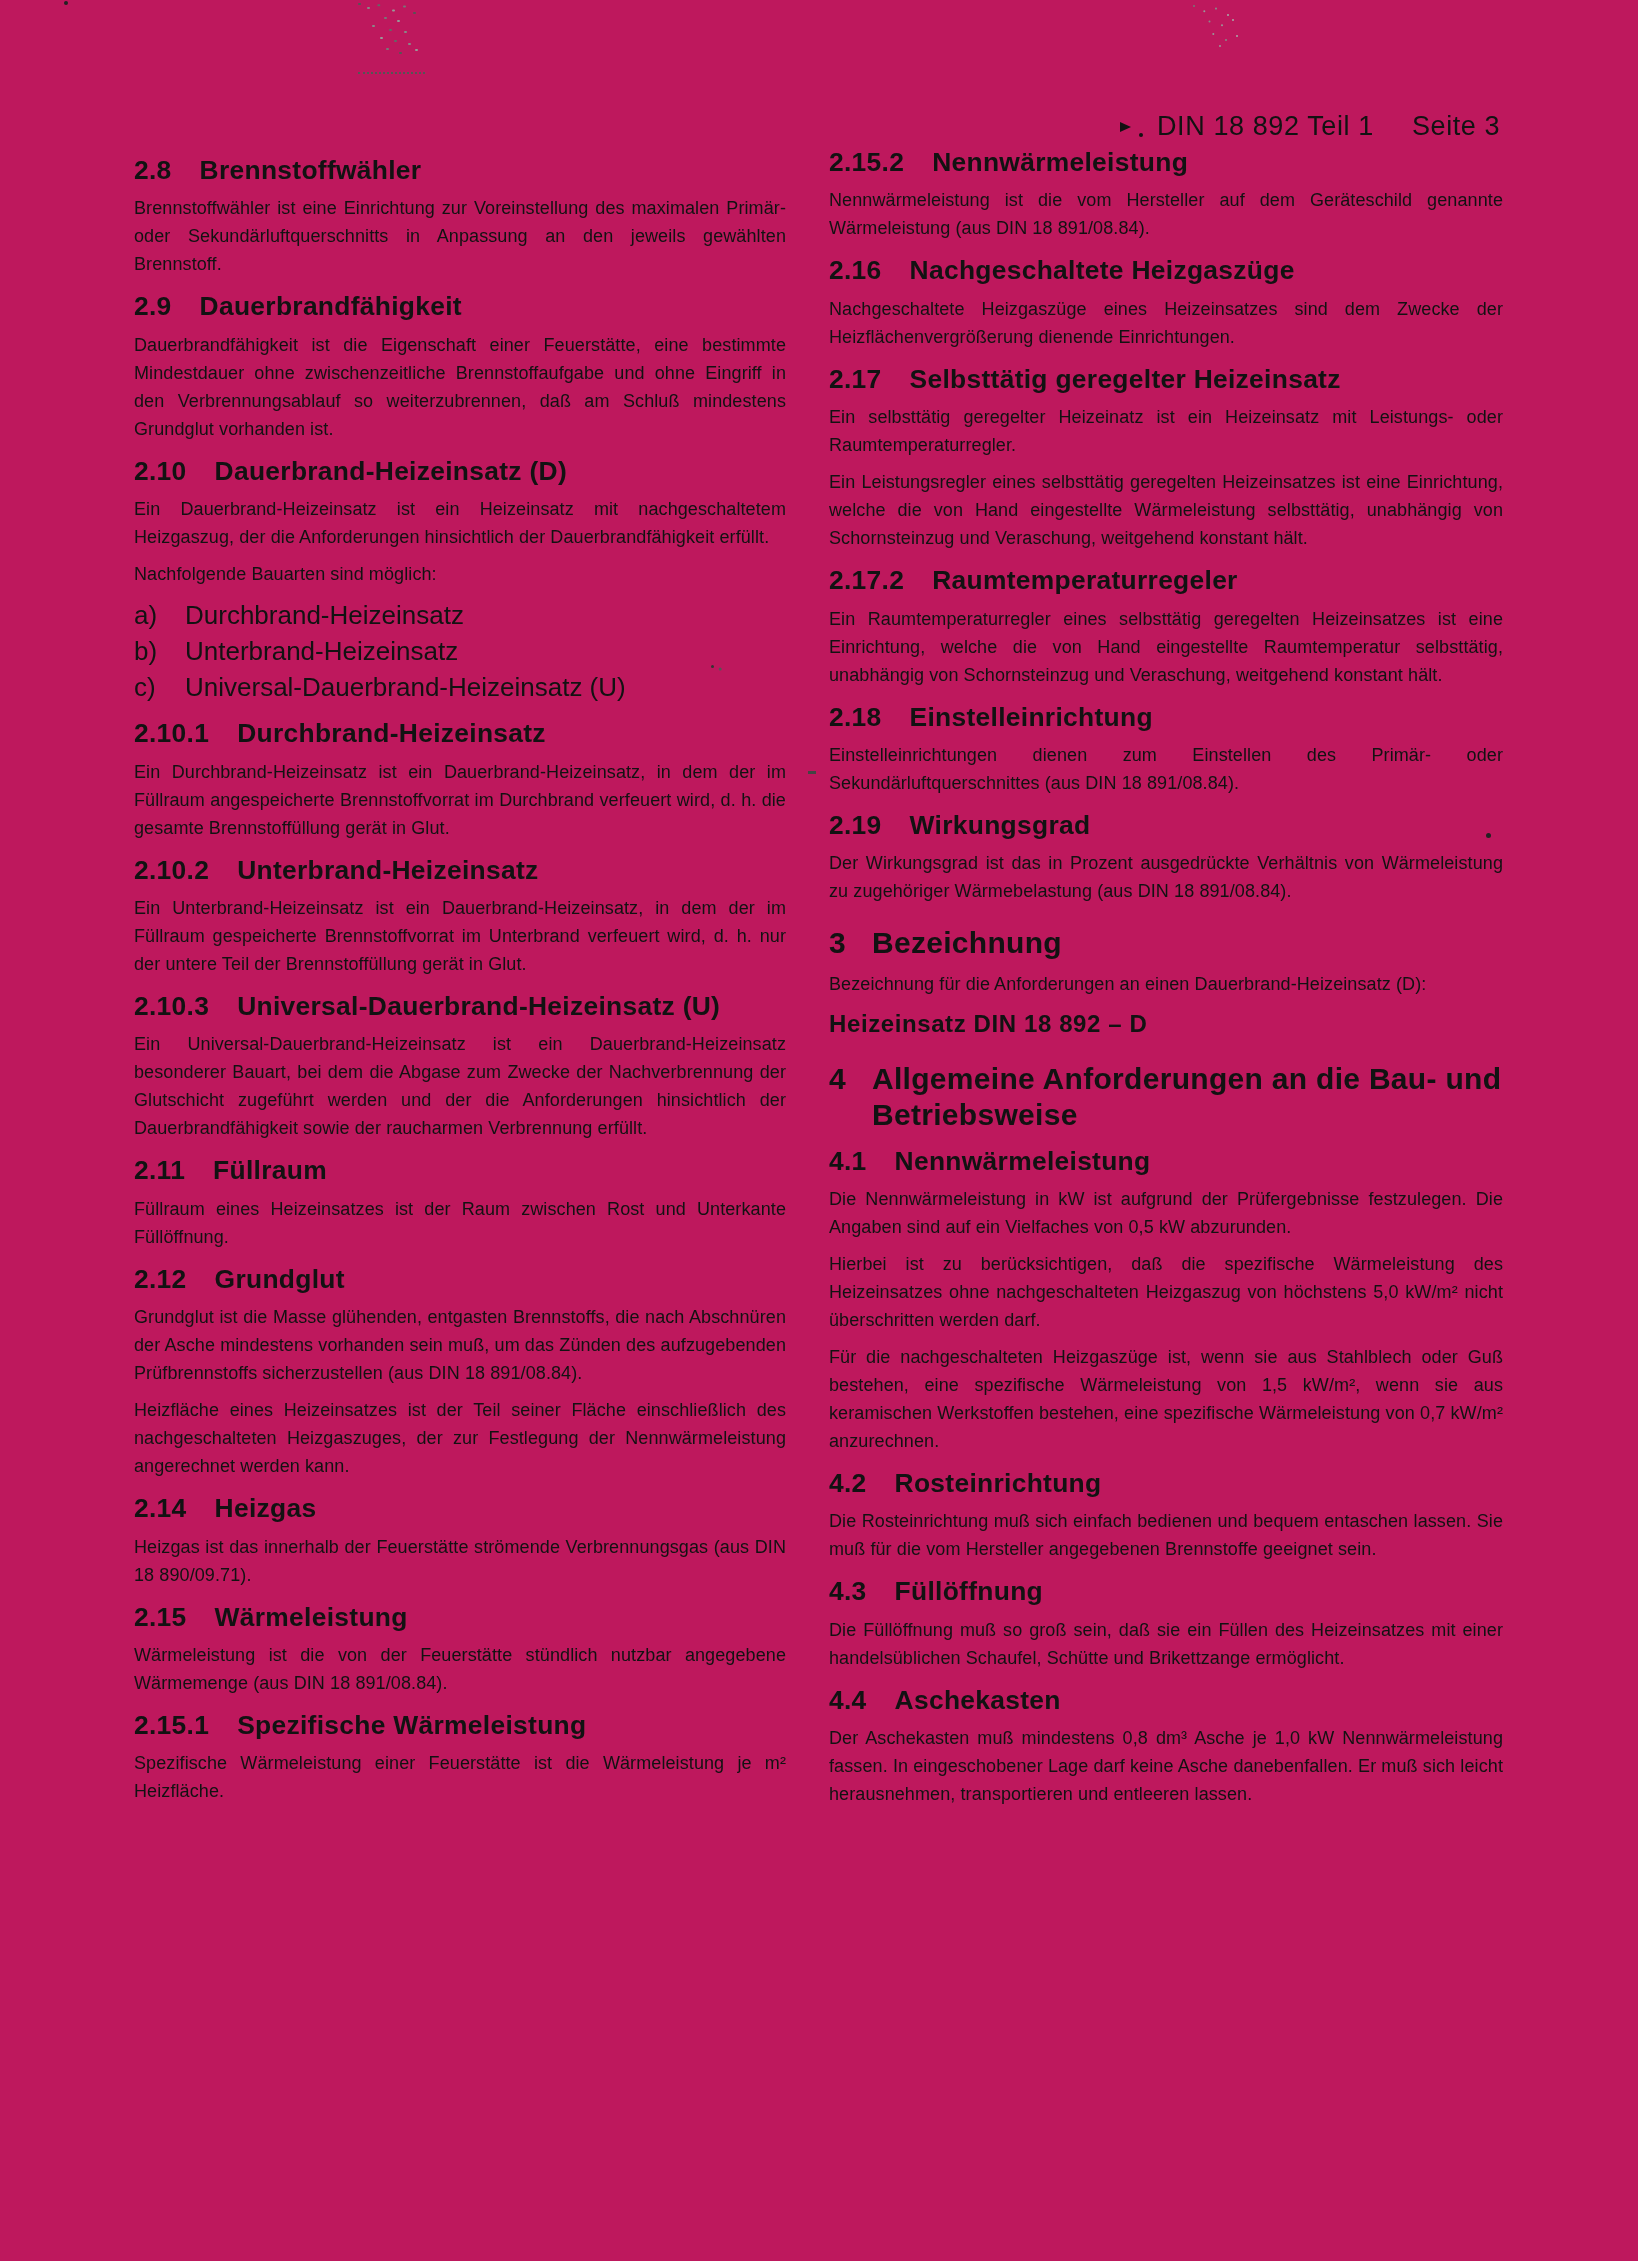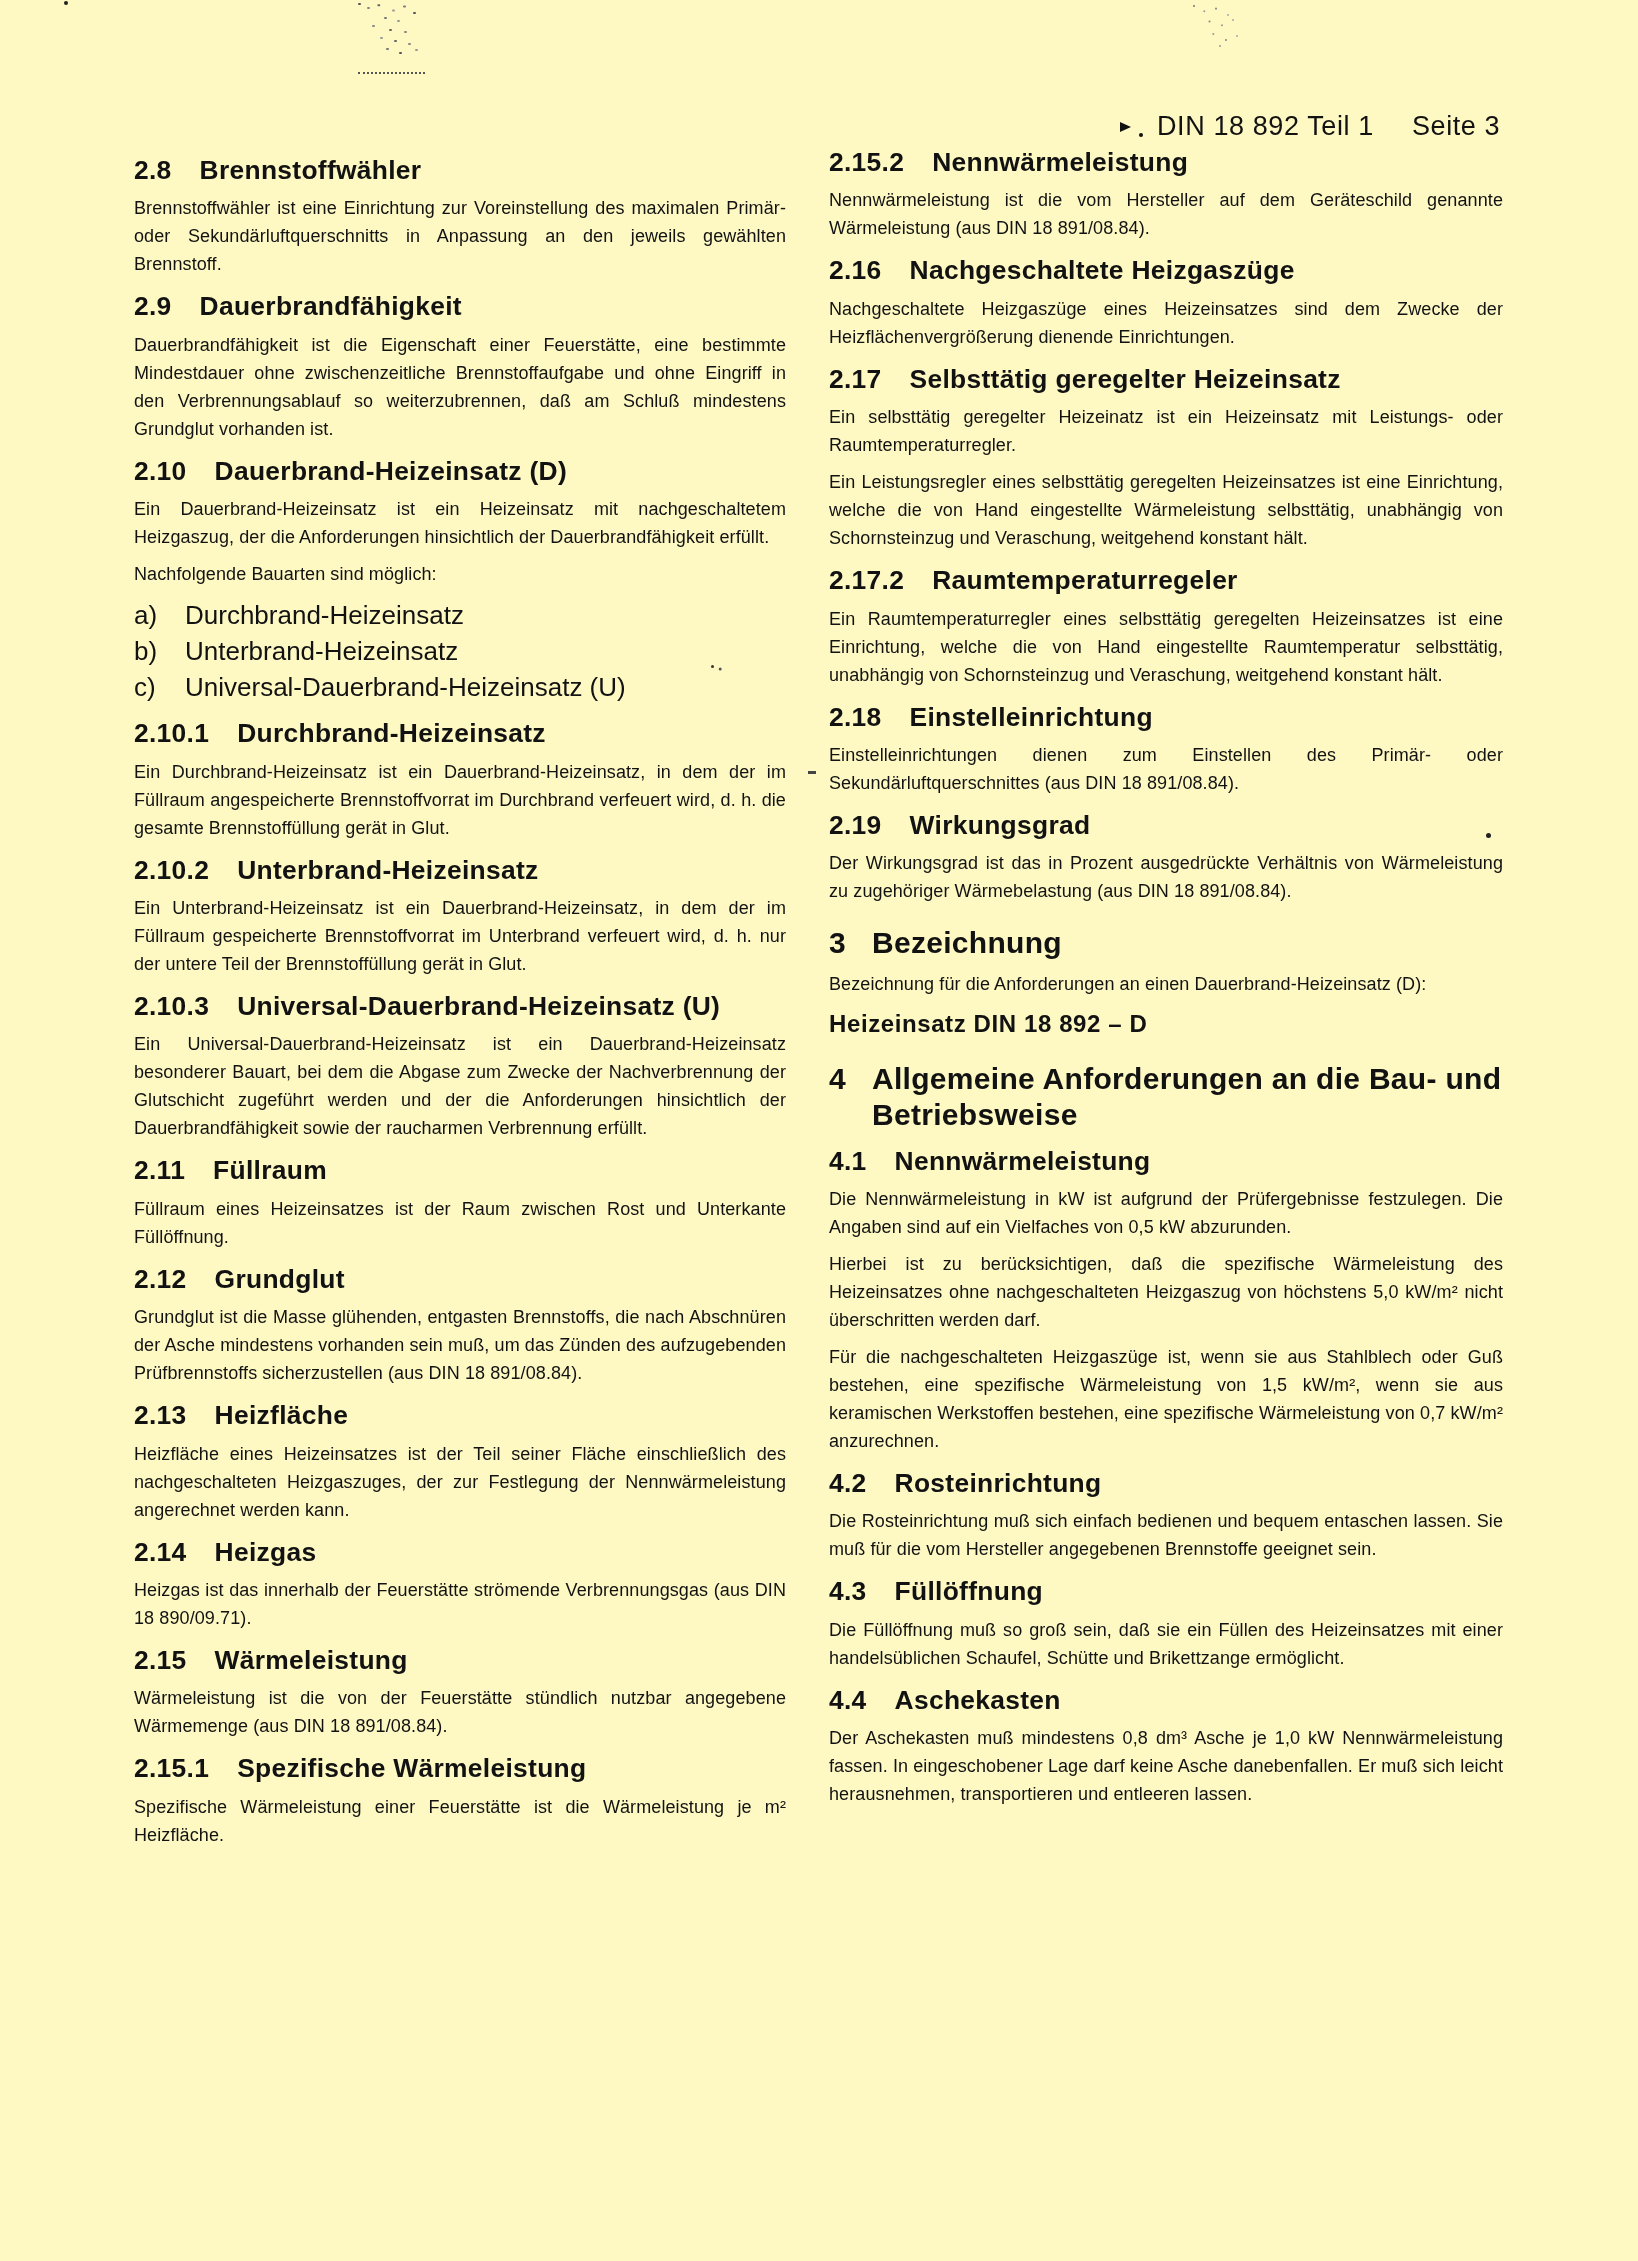"DIN 18 892 Teil 1" .page { background: #fef9c3 -> #be185d }
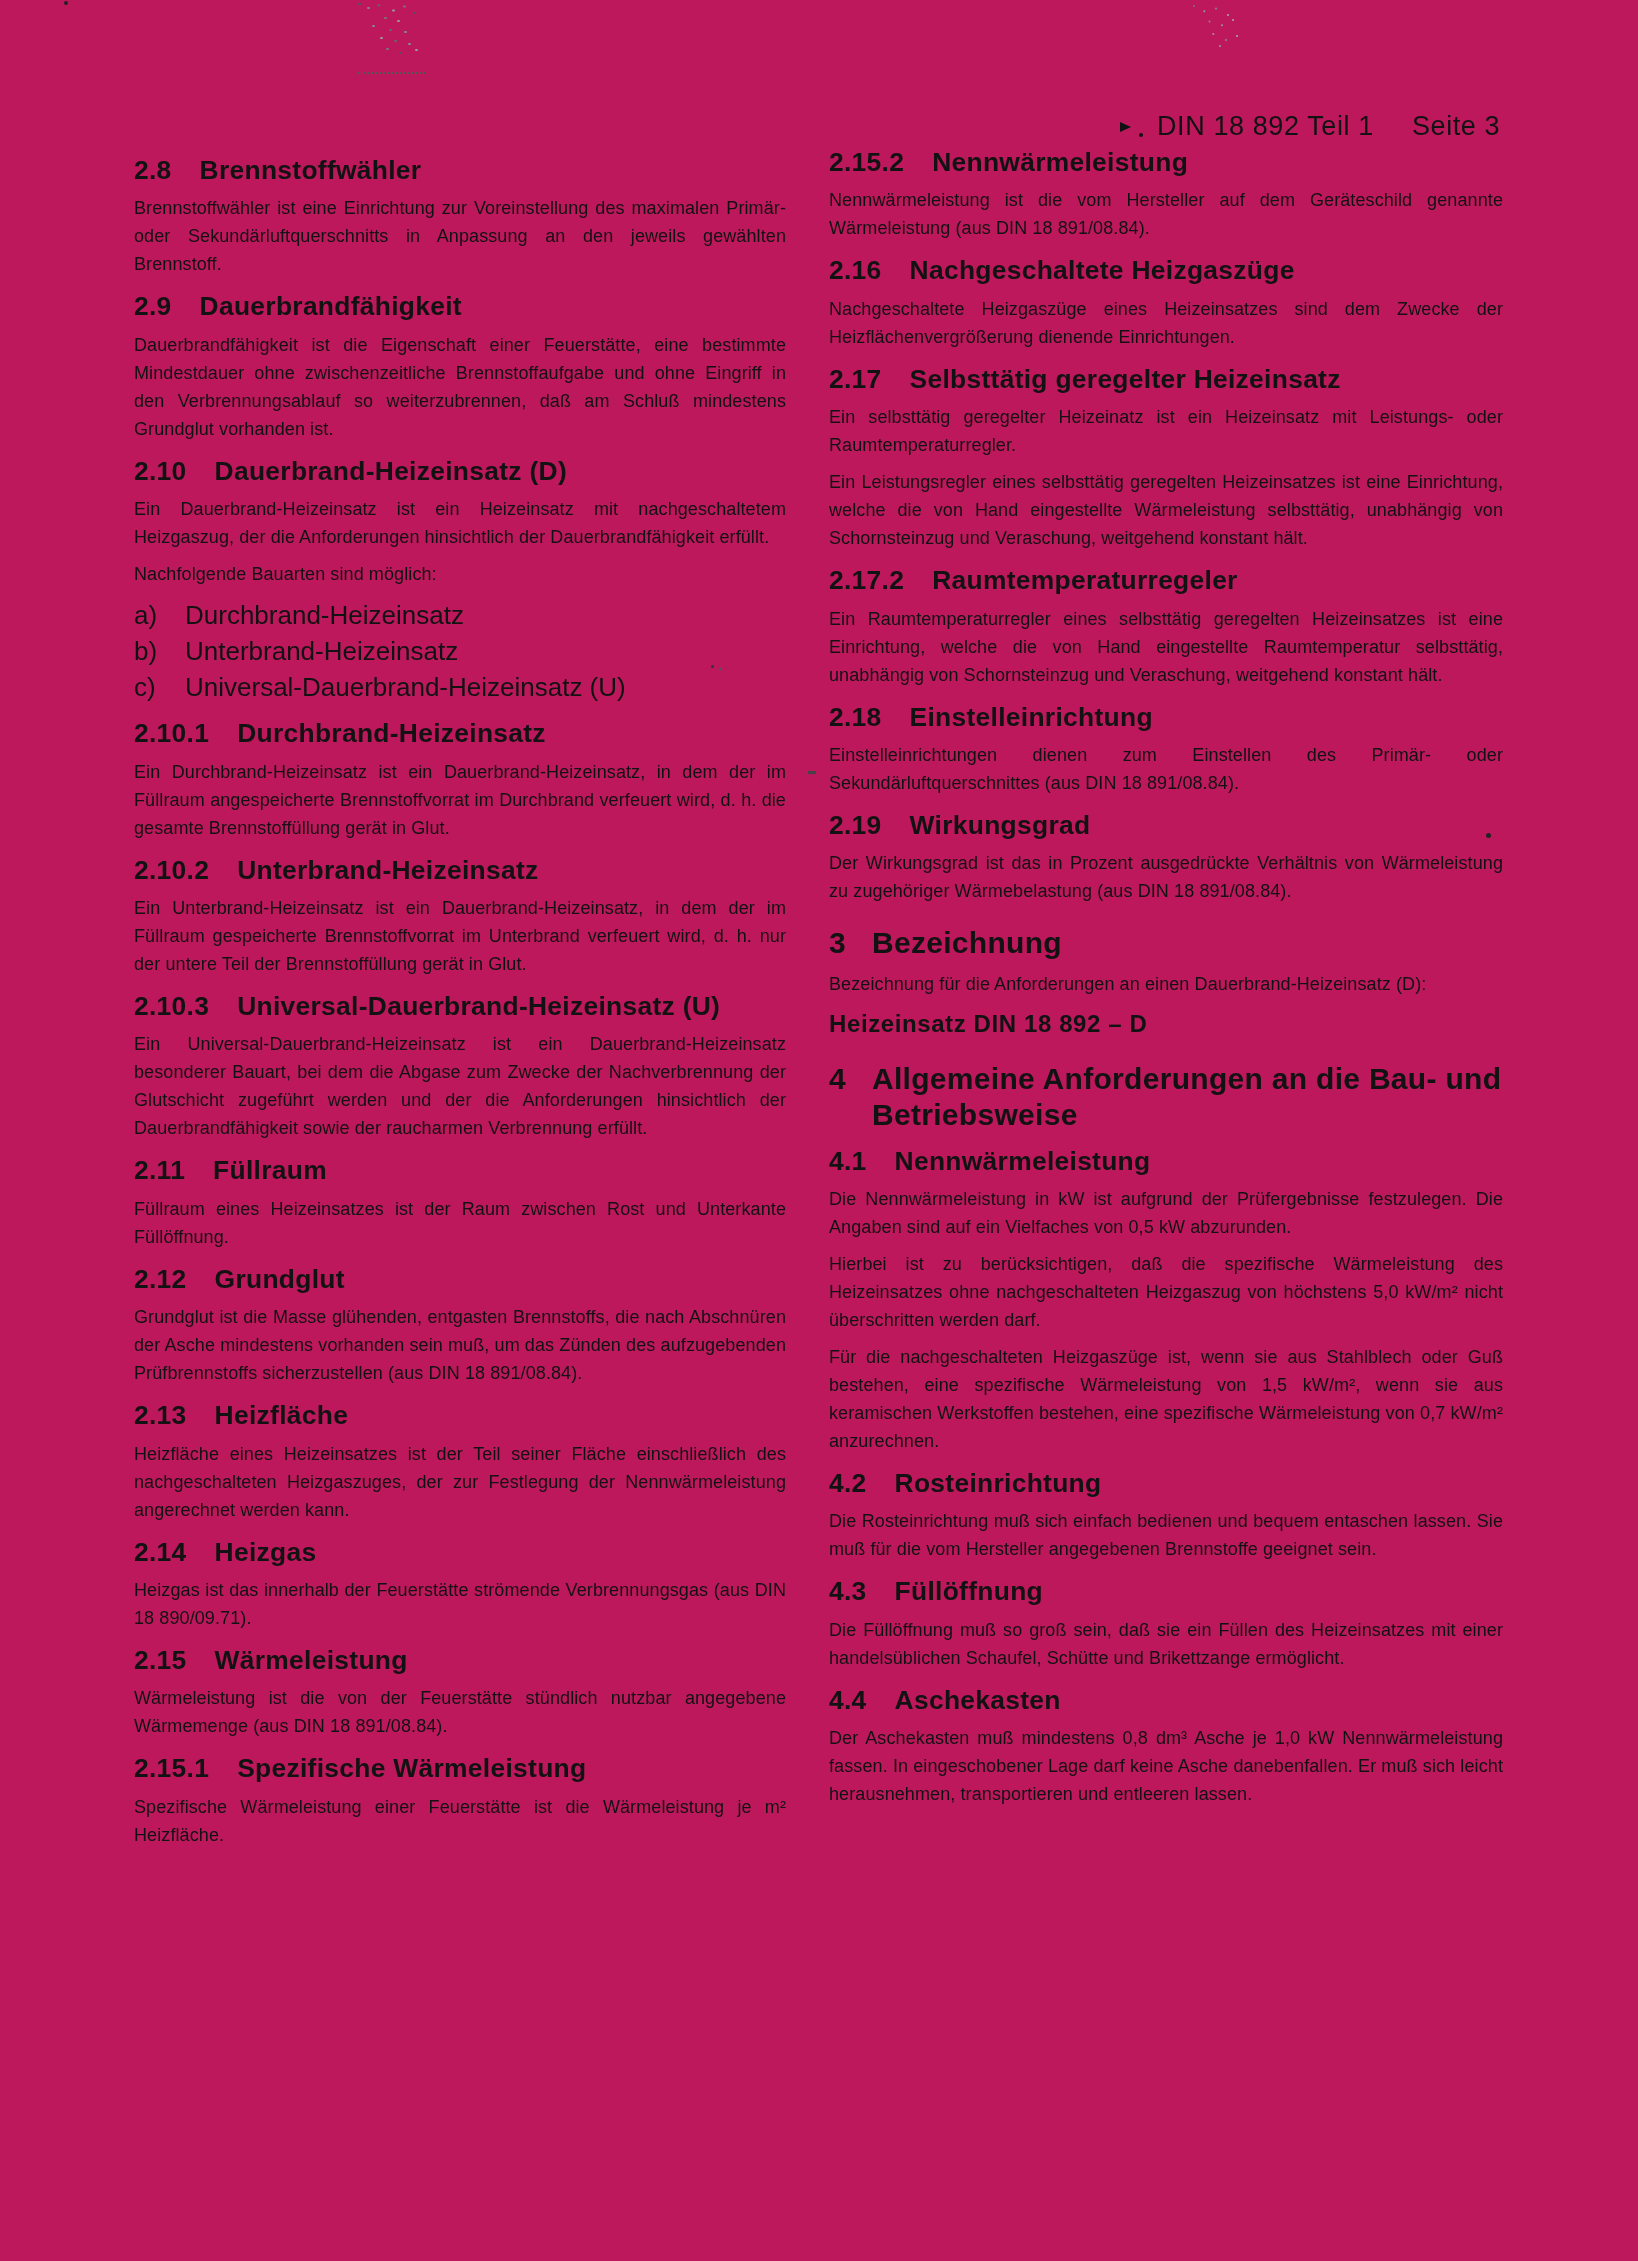"2.13" div.h2 { html: <div> <span>2.13</span> <span>Heizfläche</span> </div> -> none }
